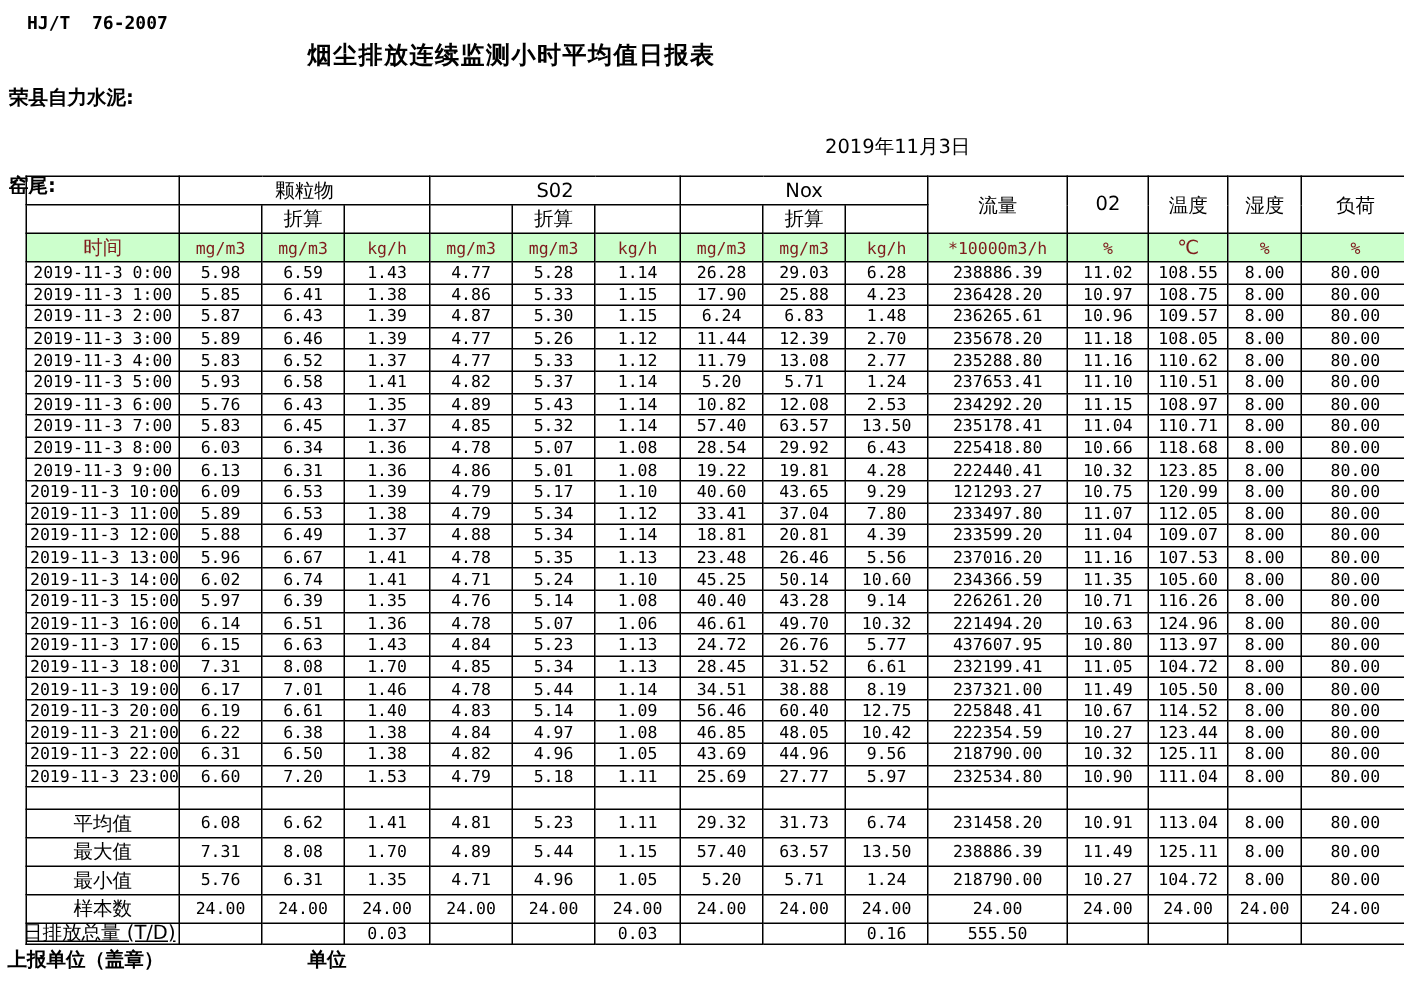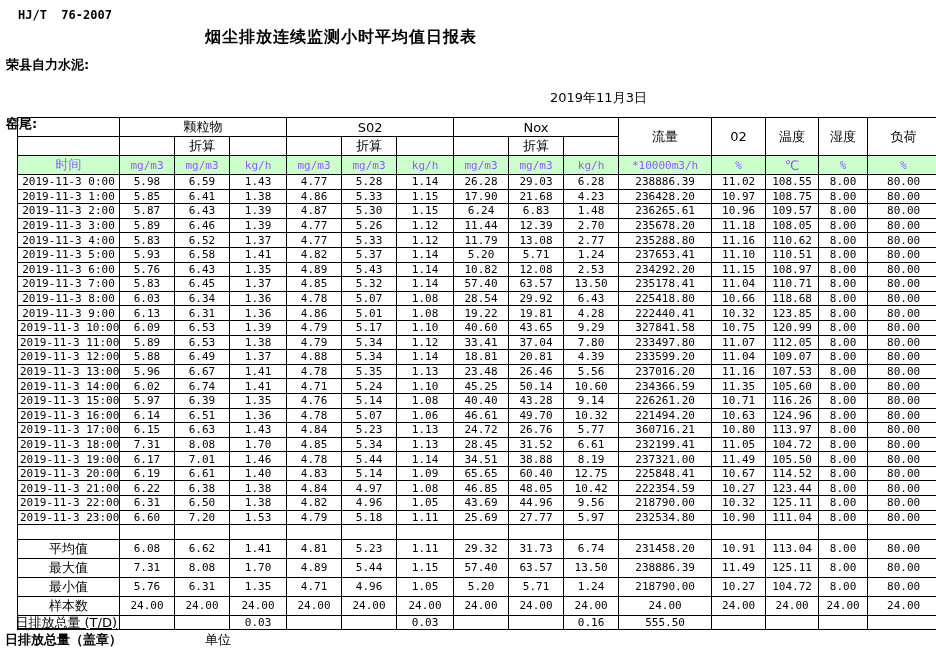"时间" tr.hg td { color: #8b5cf6 -> #7f1d1d }
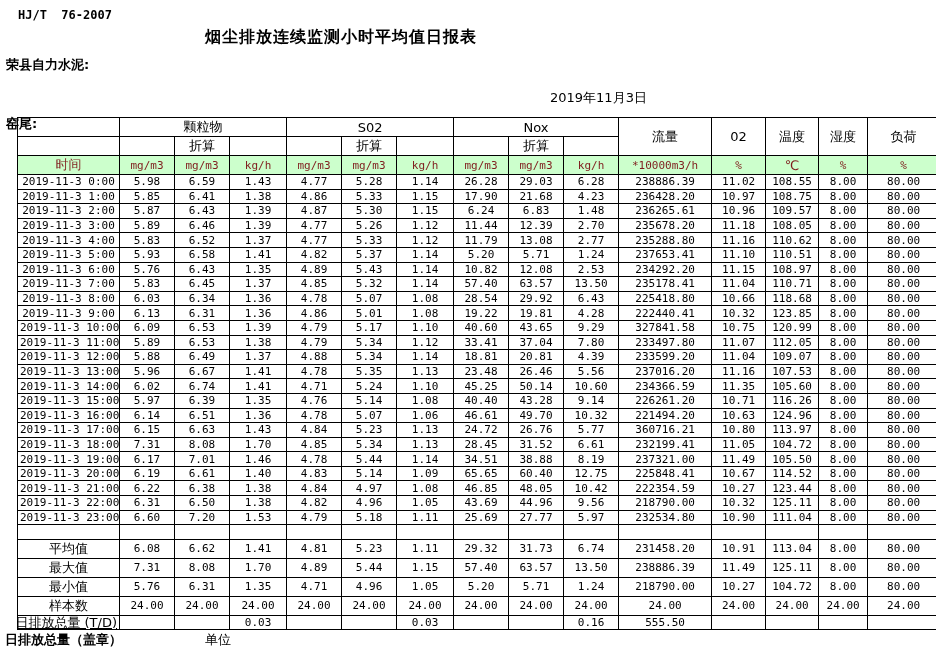"21.68" td { text: 21.68 -> 25.88 }
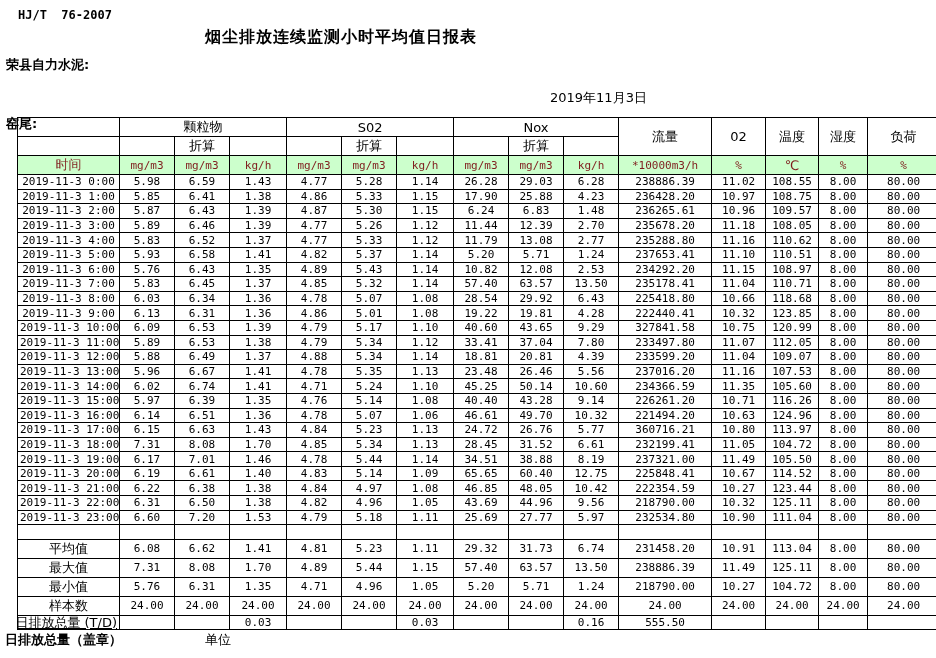"327841.58" td.r { text: 327841.58 -> 121293.27 }
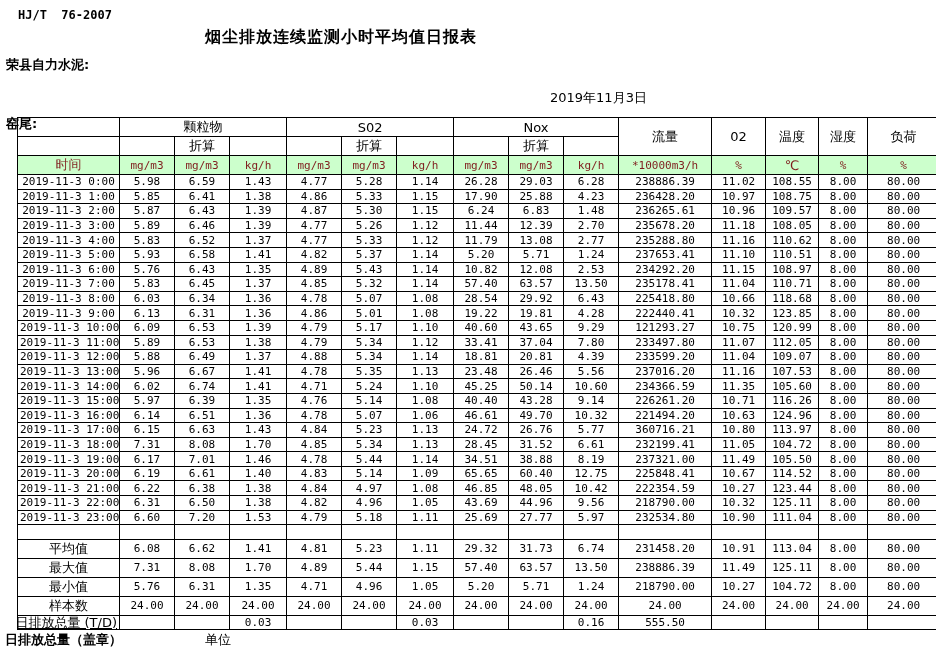"360716.21" td.r { text: 360716.21 -> 437607.95 }
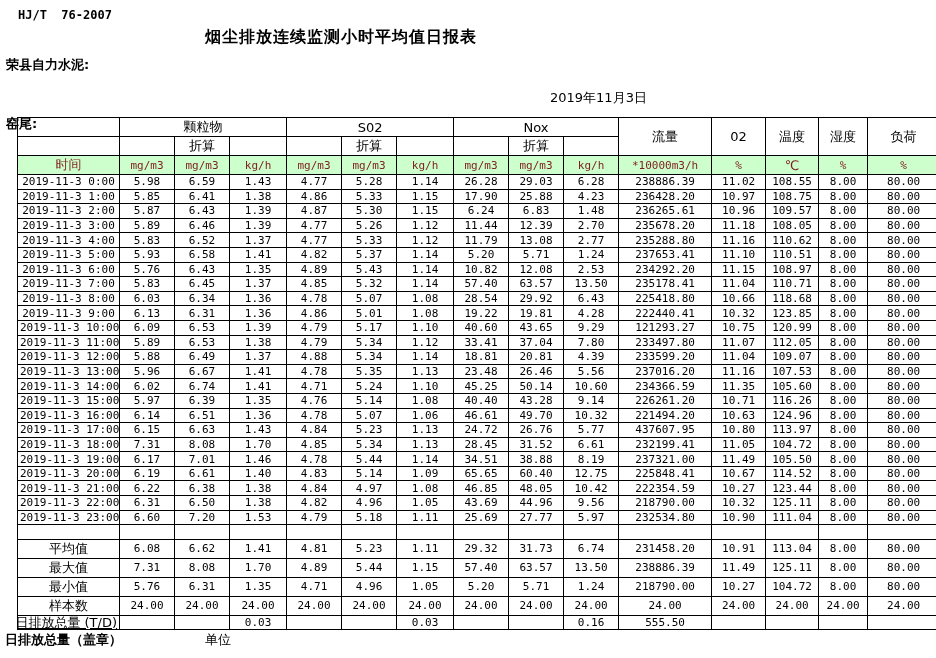"65.65" td { text: 65.65 -> 56.46 }
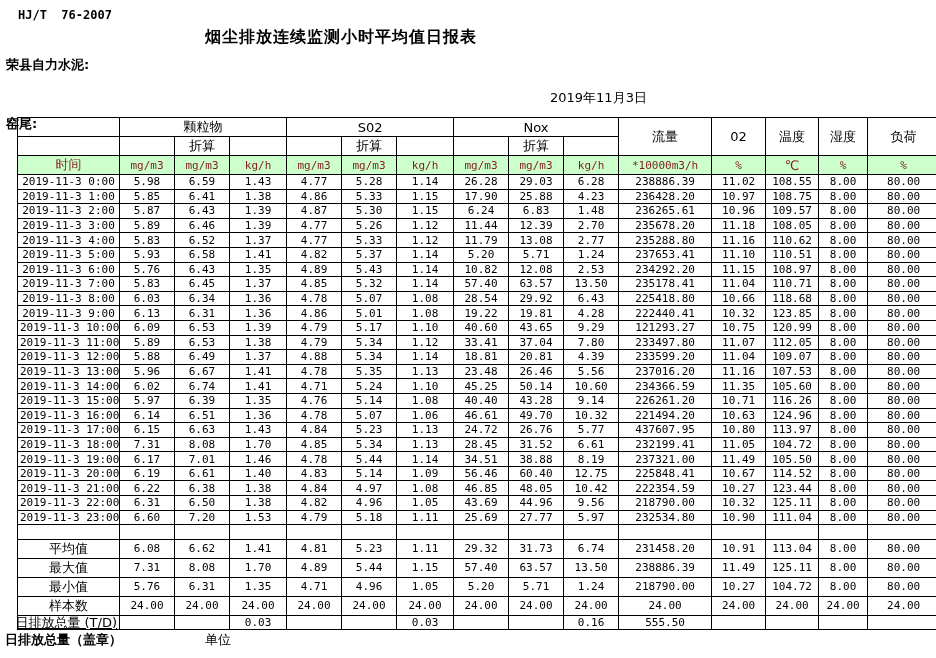"日排放总量（盖章）" div.report-unit { text: 日排放总量 -> 上报单位 }
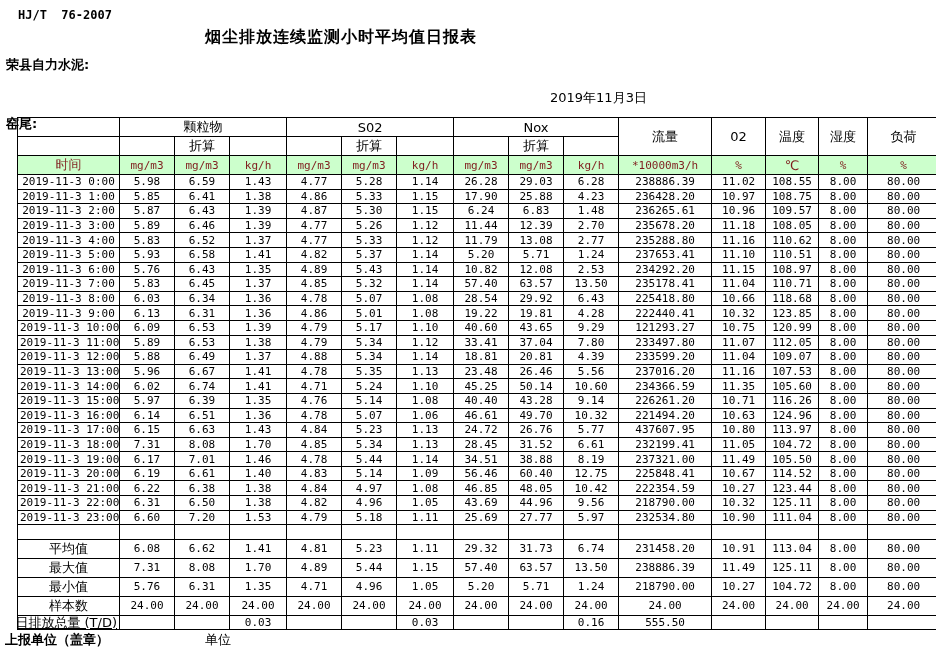"单位" .unit-label { font-weight: normal -> bold }
